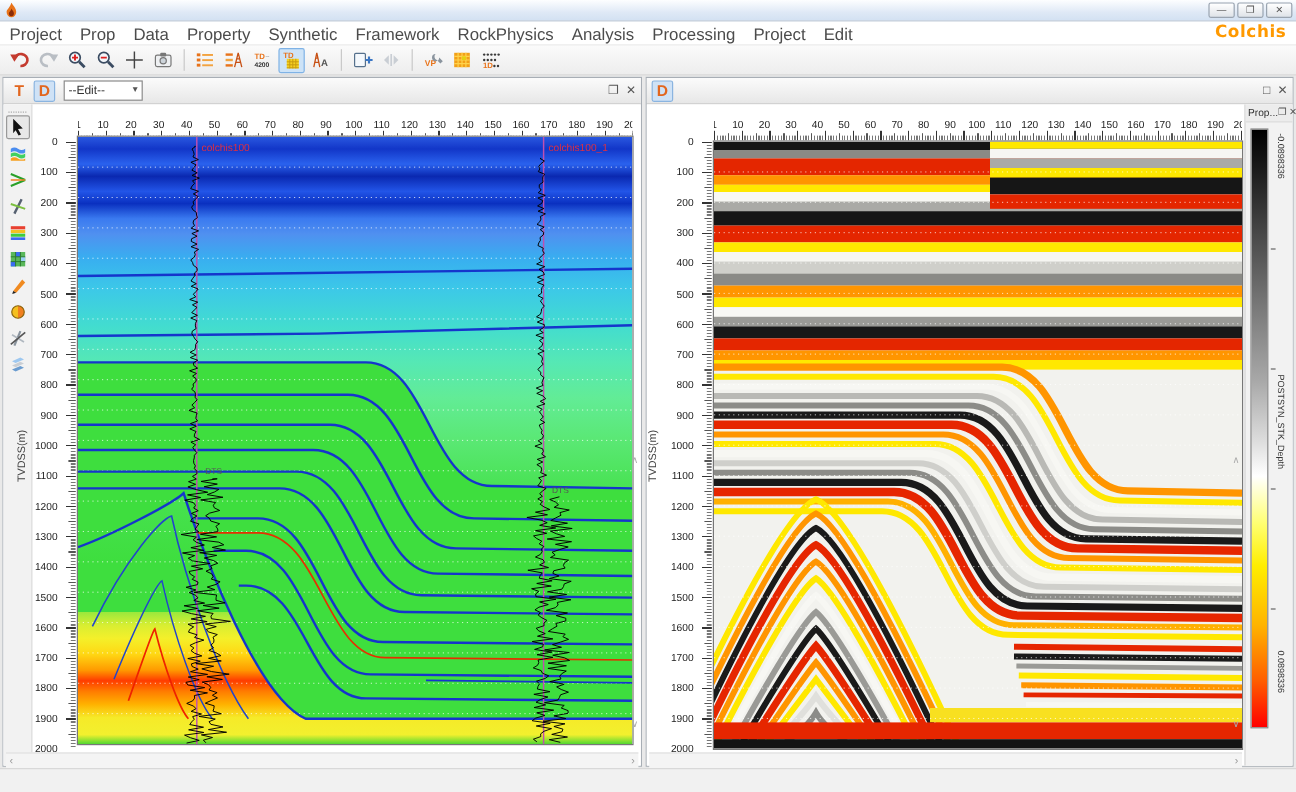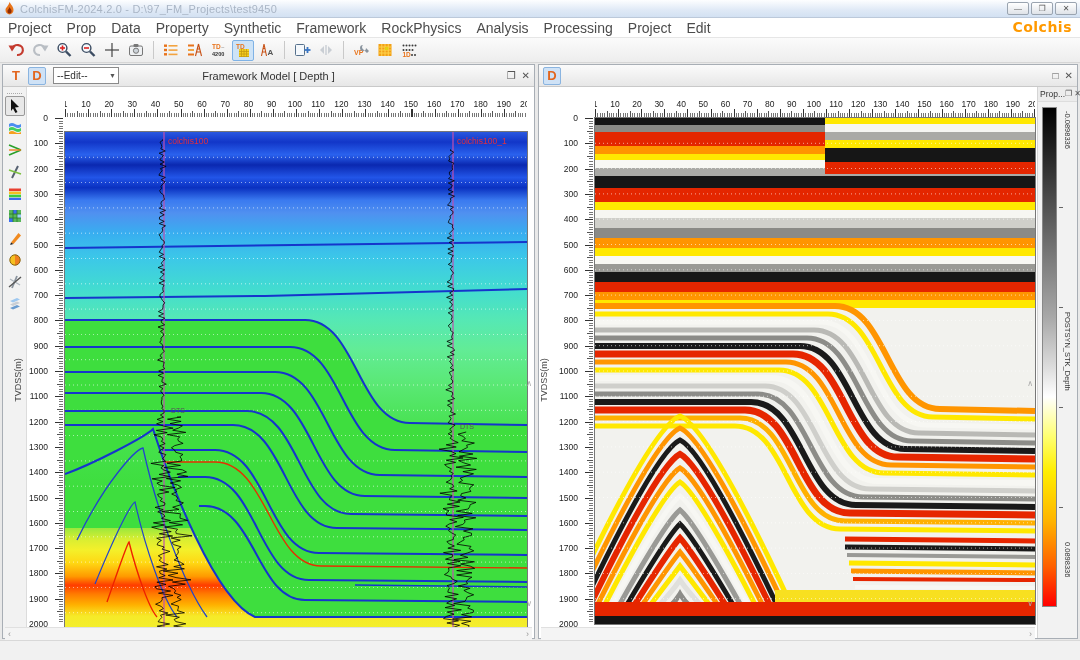"ColchisFM-2024.2.0 -" span.title { html: <span>ColchisFM-2024.2.0 - D:\97_FM_Projects\test9450</span> -> none }
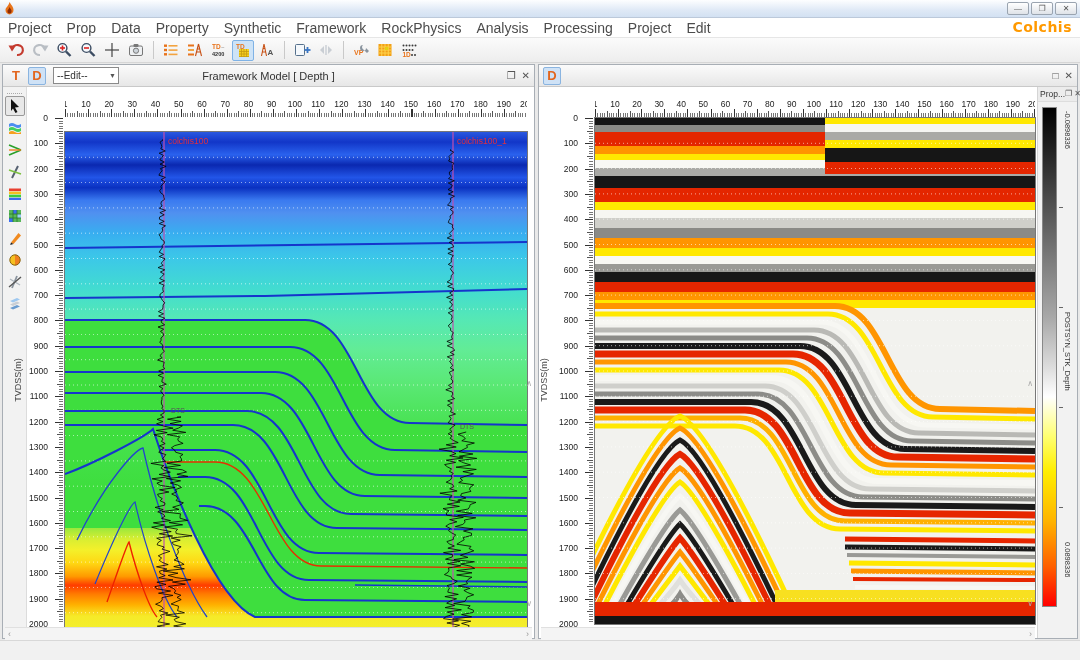"Framework Model [ Depth ]" div.ptitle { html: <div>Framework Model [ Depth ]</div> -> none }
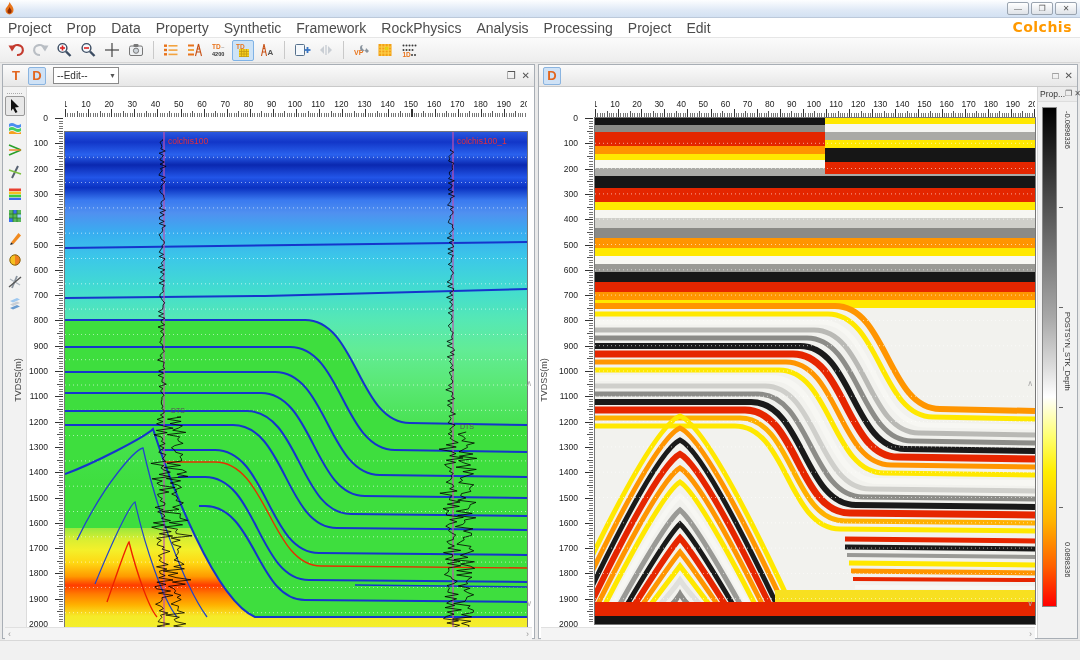"colchis100" div.plotframe { top: 44px -> 26px }
